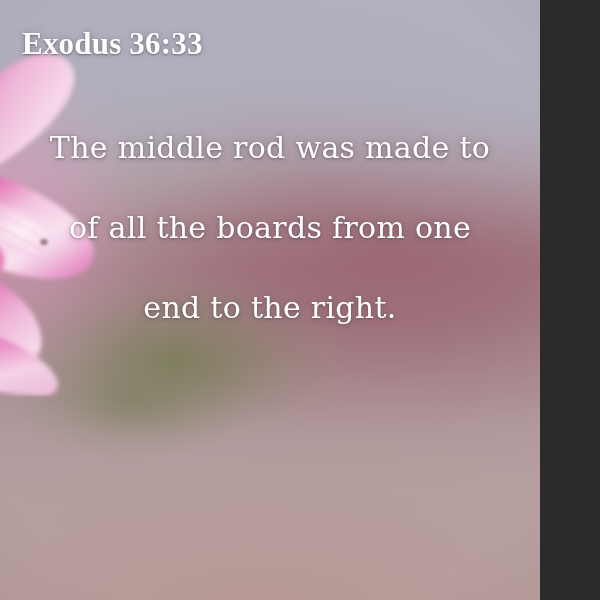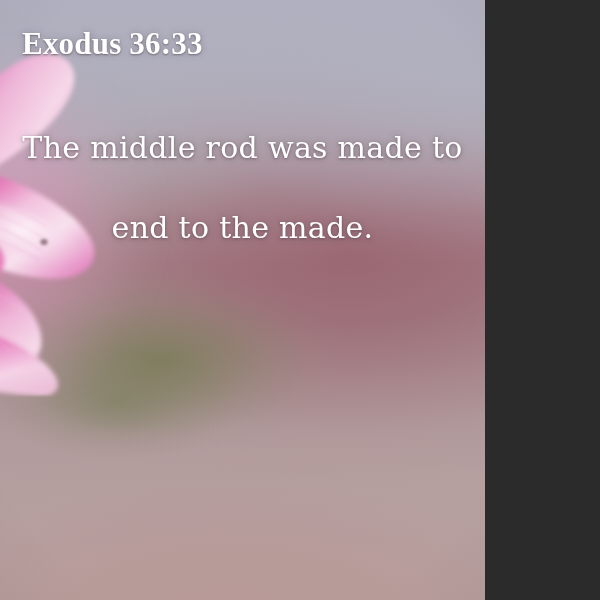"Exodus 36:33" #canvas { width: 485px -> 540px }
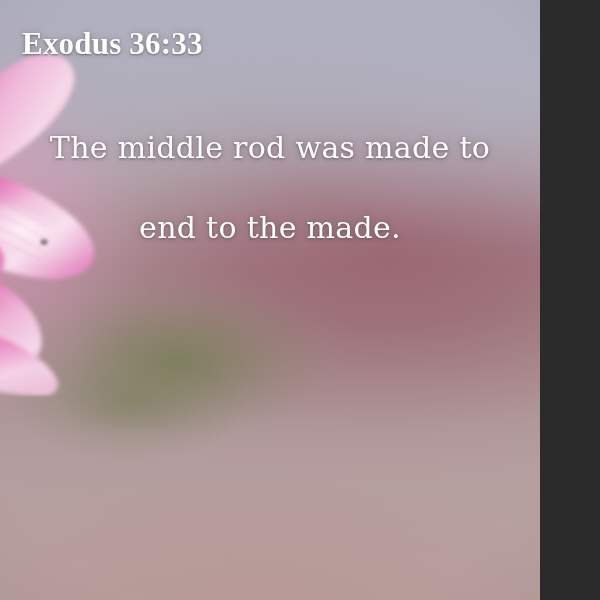"of all the boards from" span.verse-line { html: none -> <span>of all the boards from one</span> }
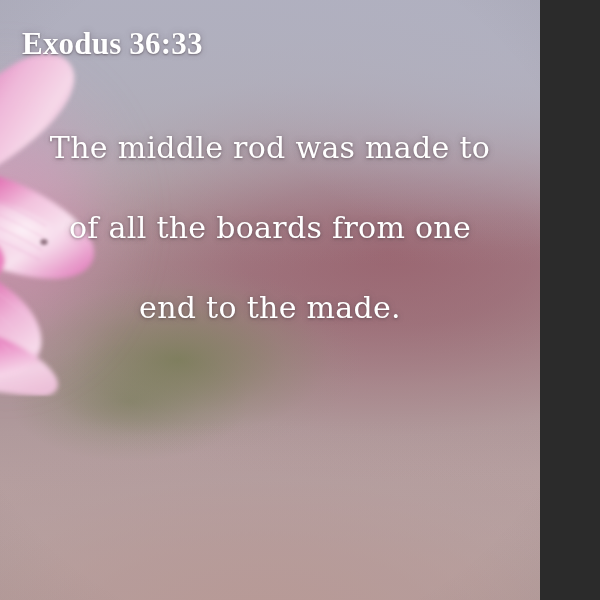"end to the made." span.verse-line { text: made -> right }
